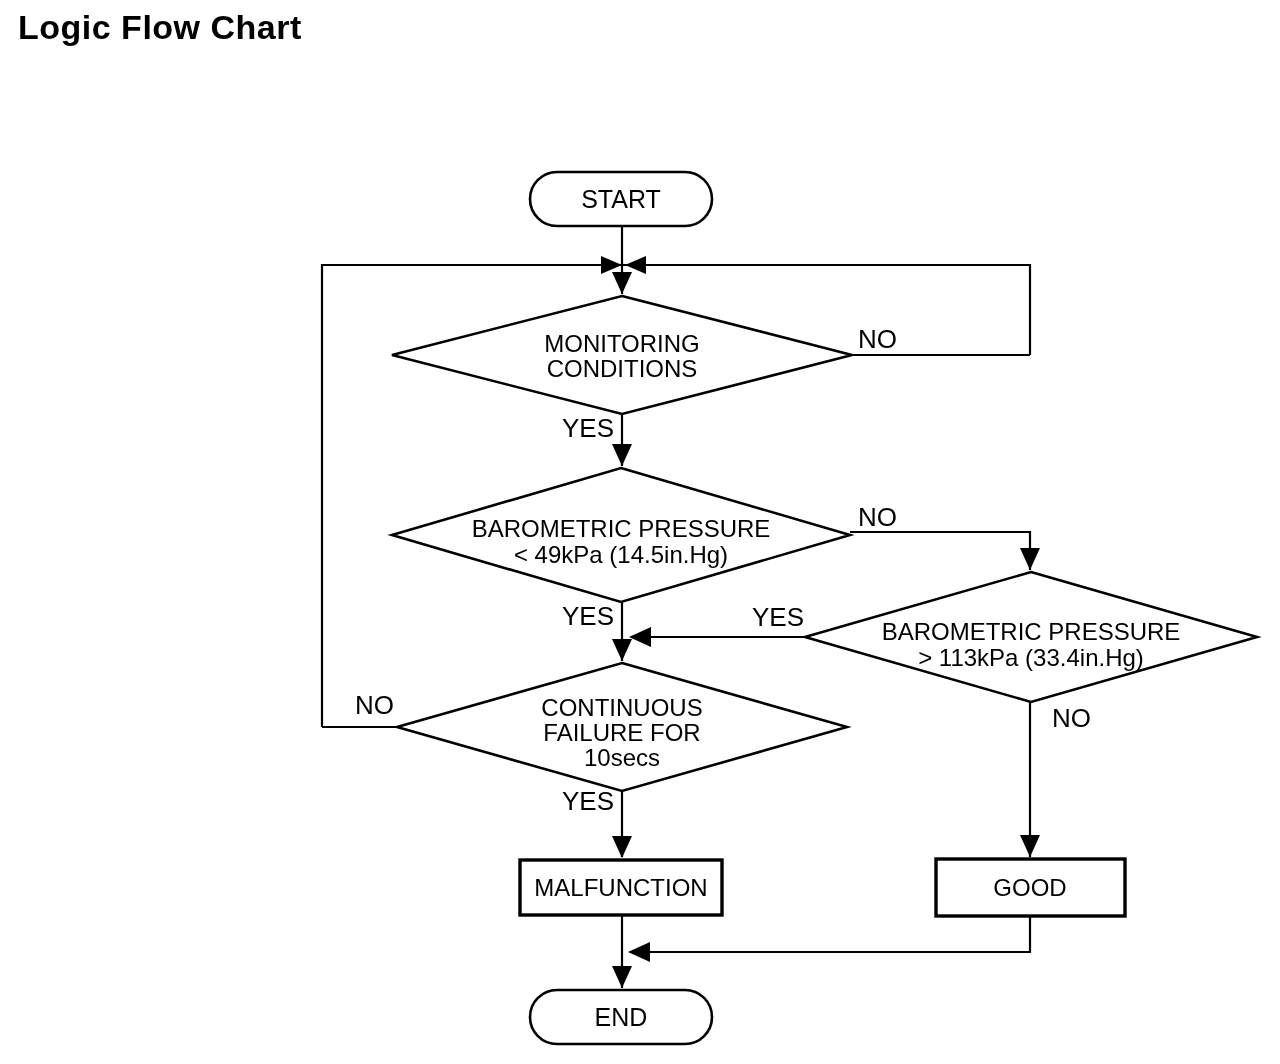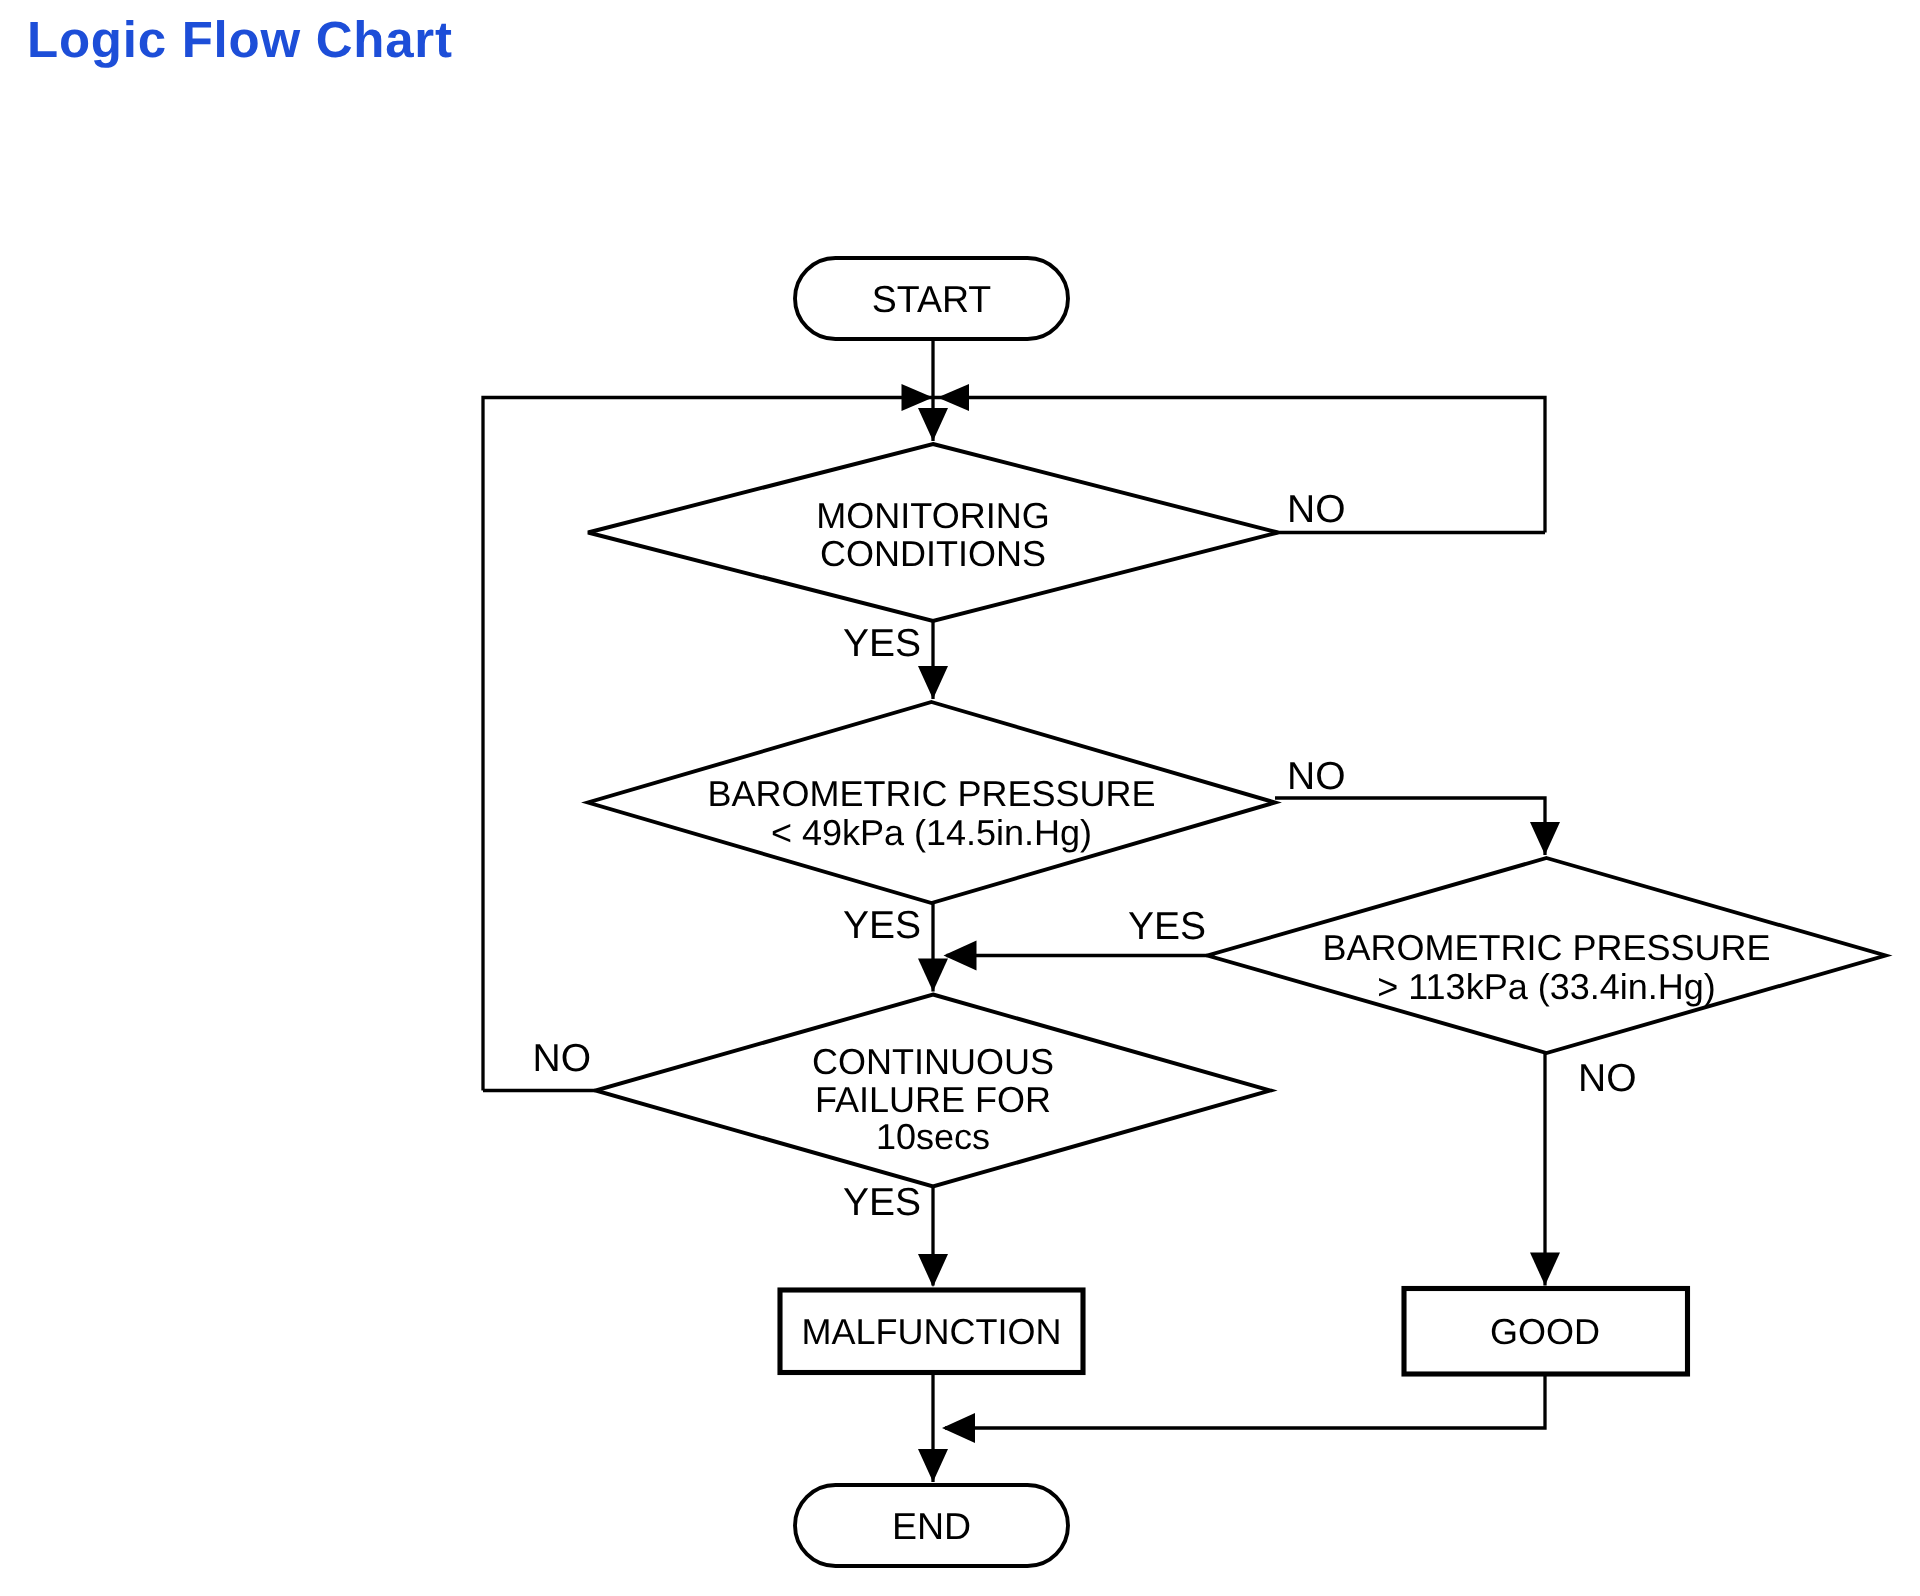"Logic Flow Chart" h1.title { color: #1d4ed8 -> #000000 }
